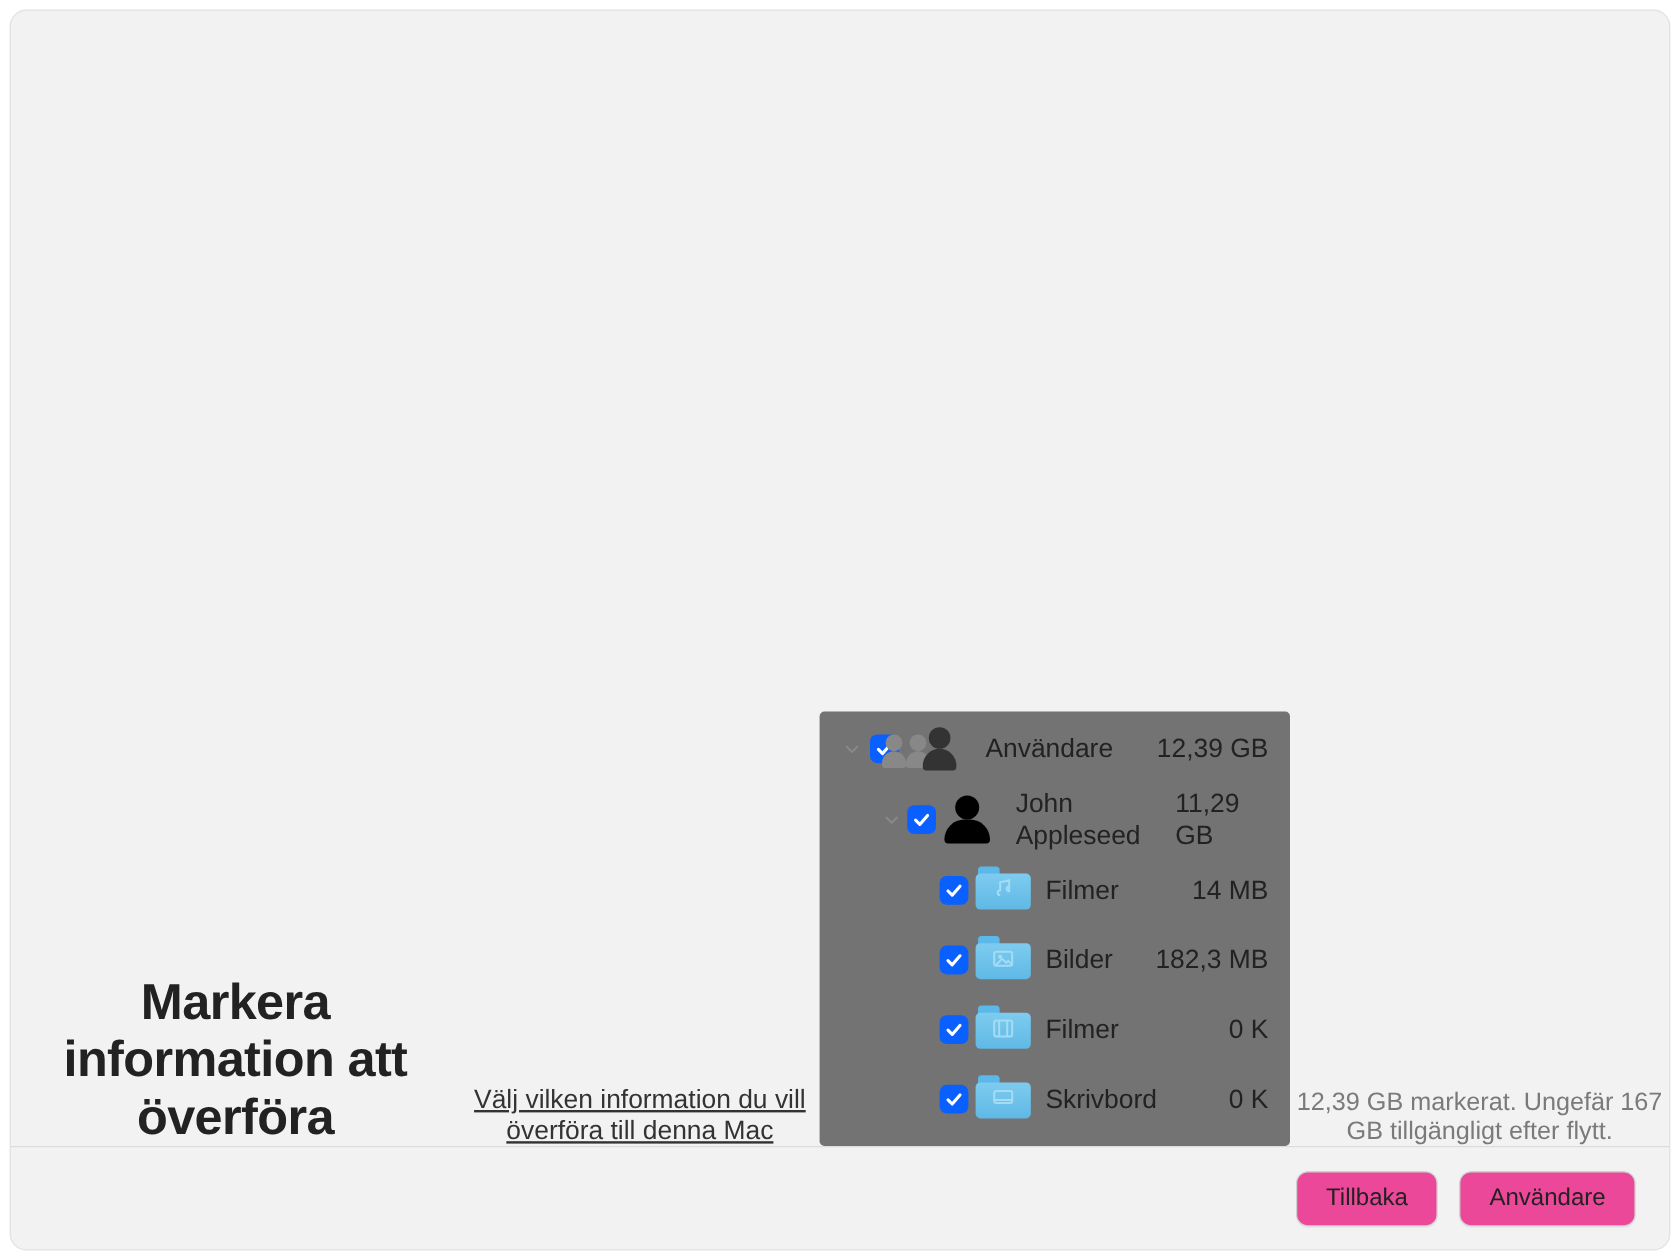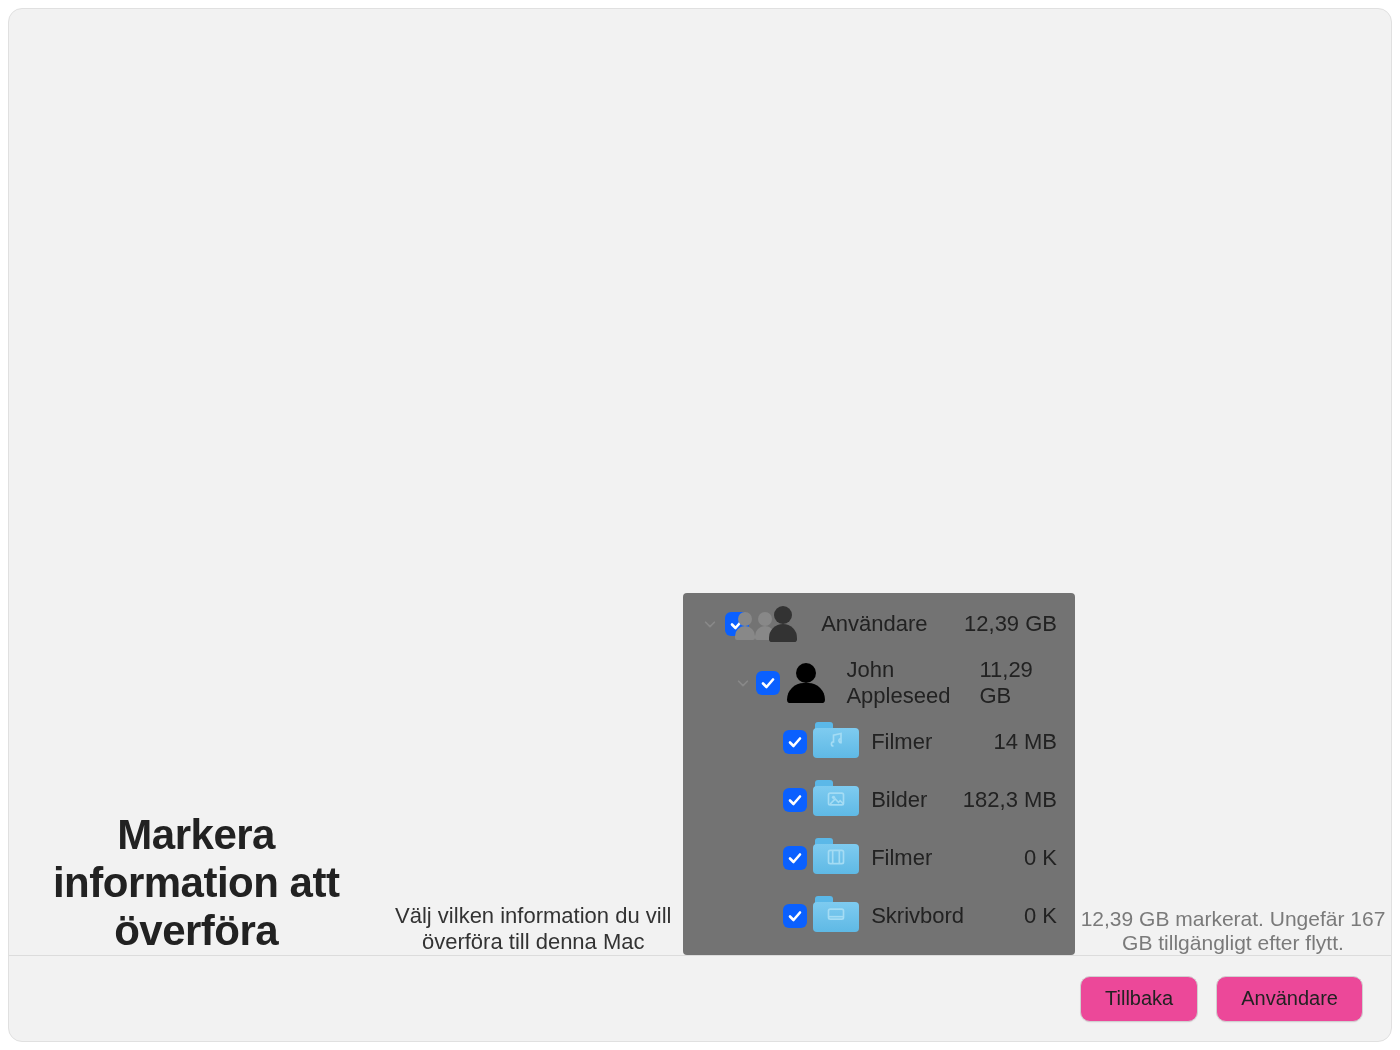"Välj vilken information du vill" .subtitle { text-decoration: none -> underline }
